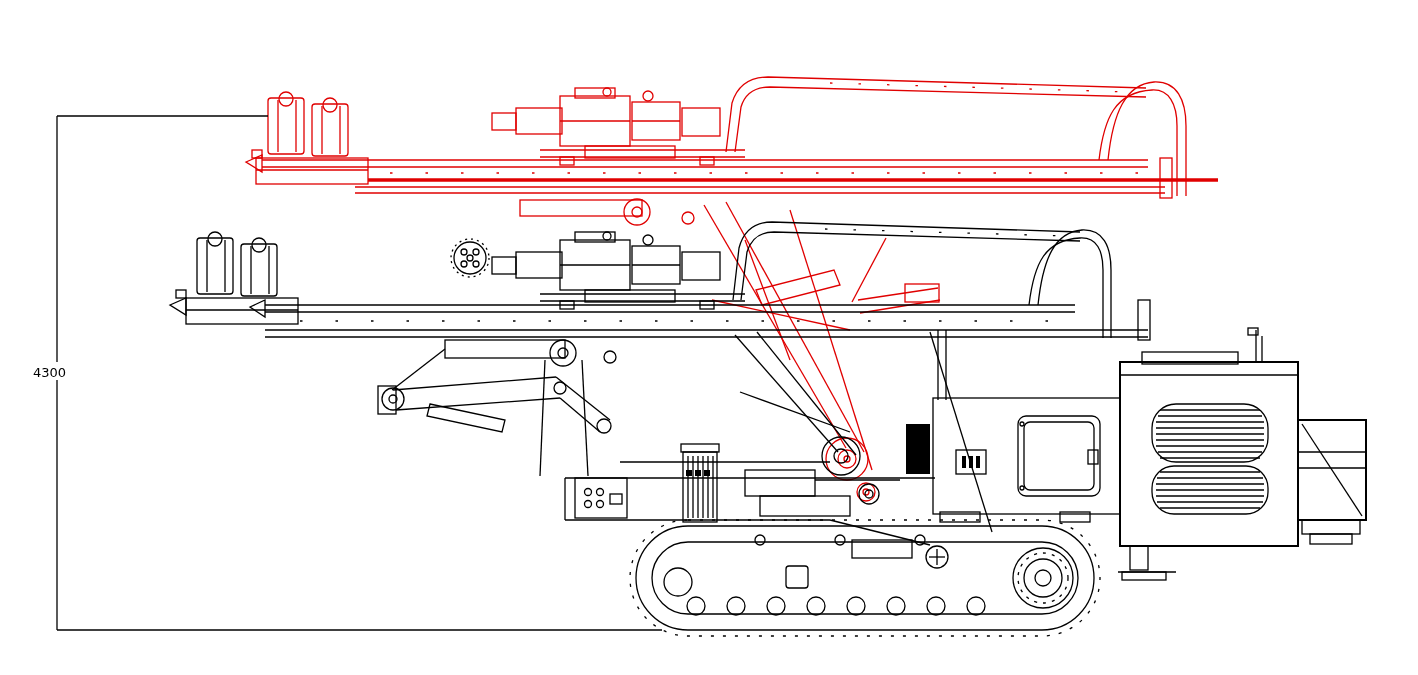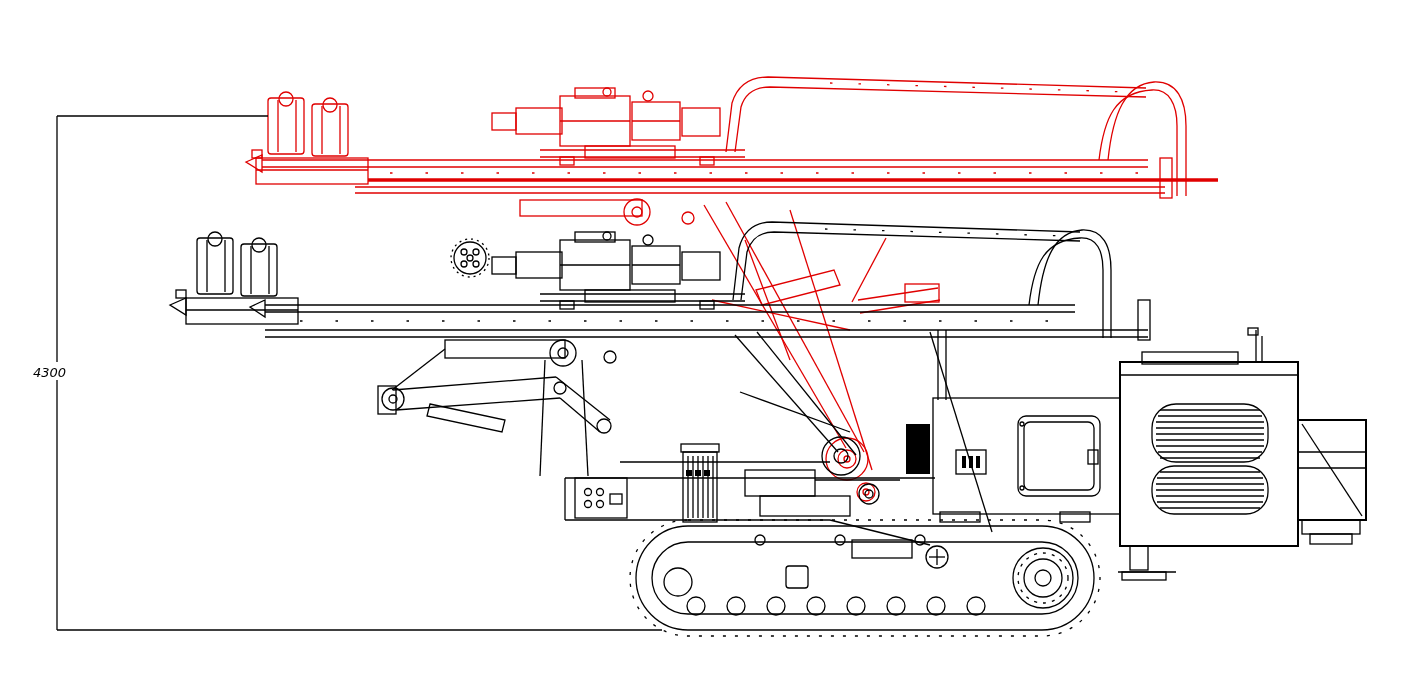"4300" .canvas { font-style: italic -> none }
